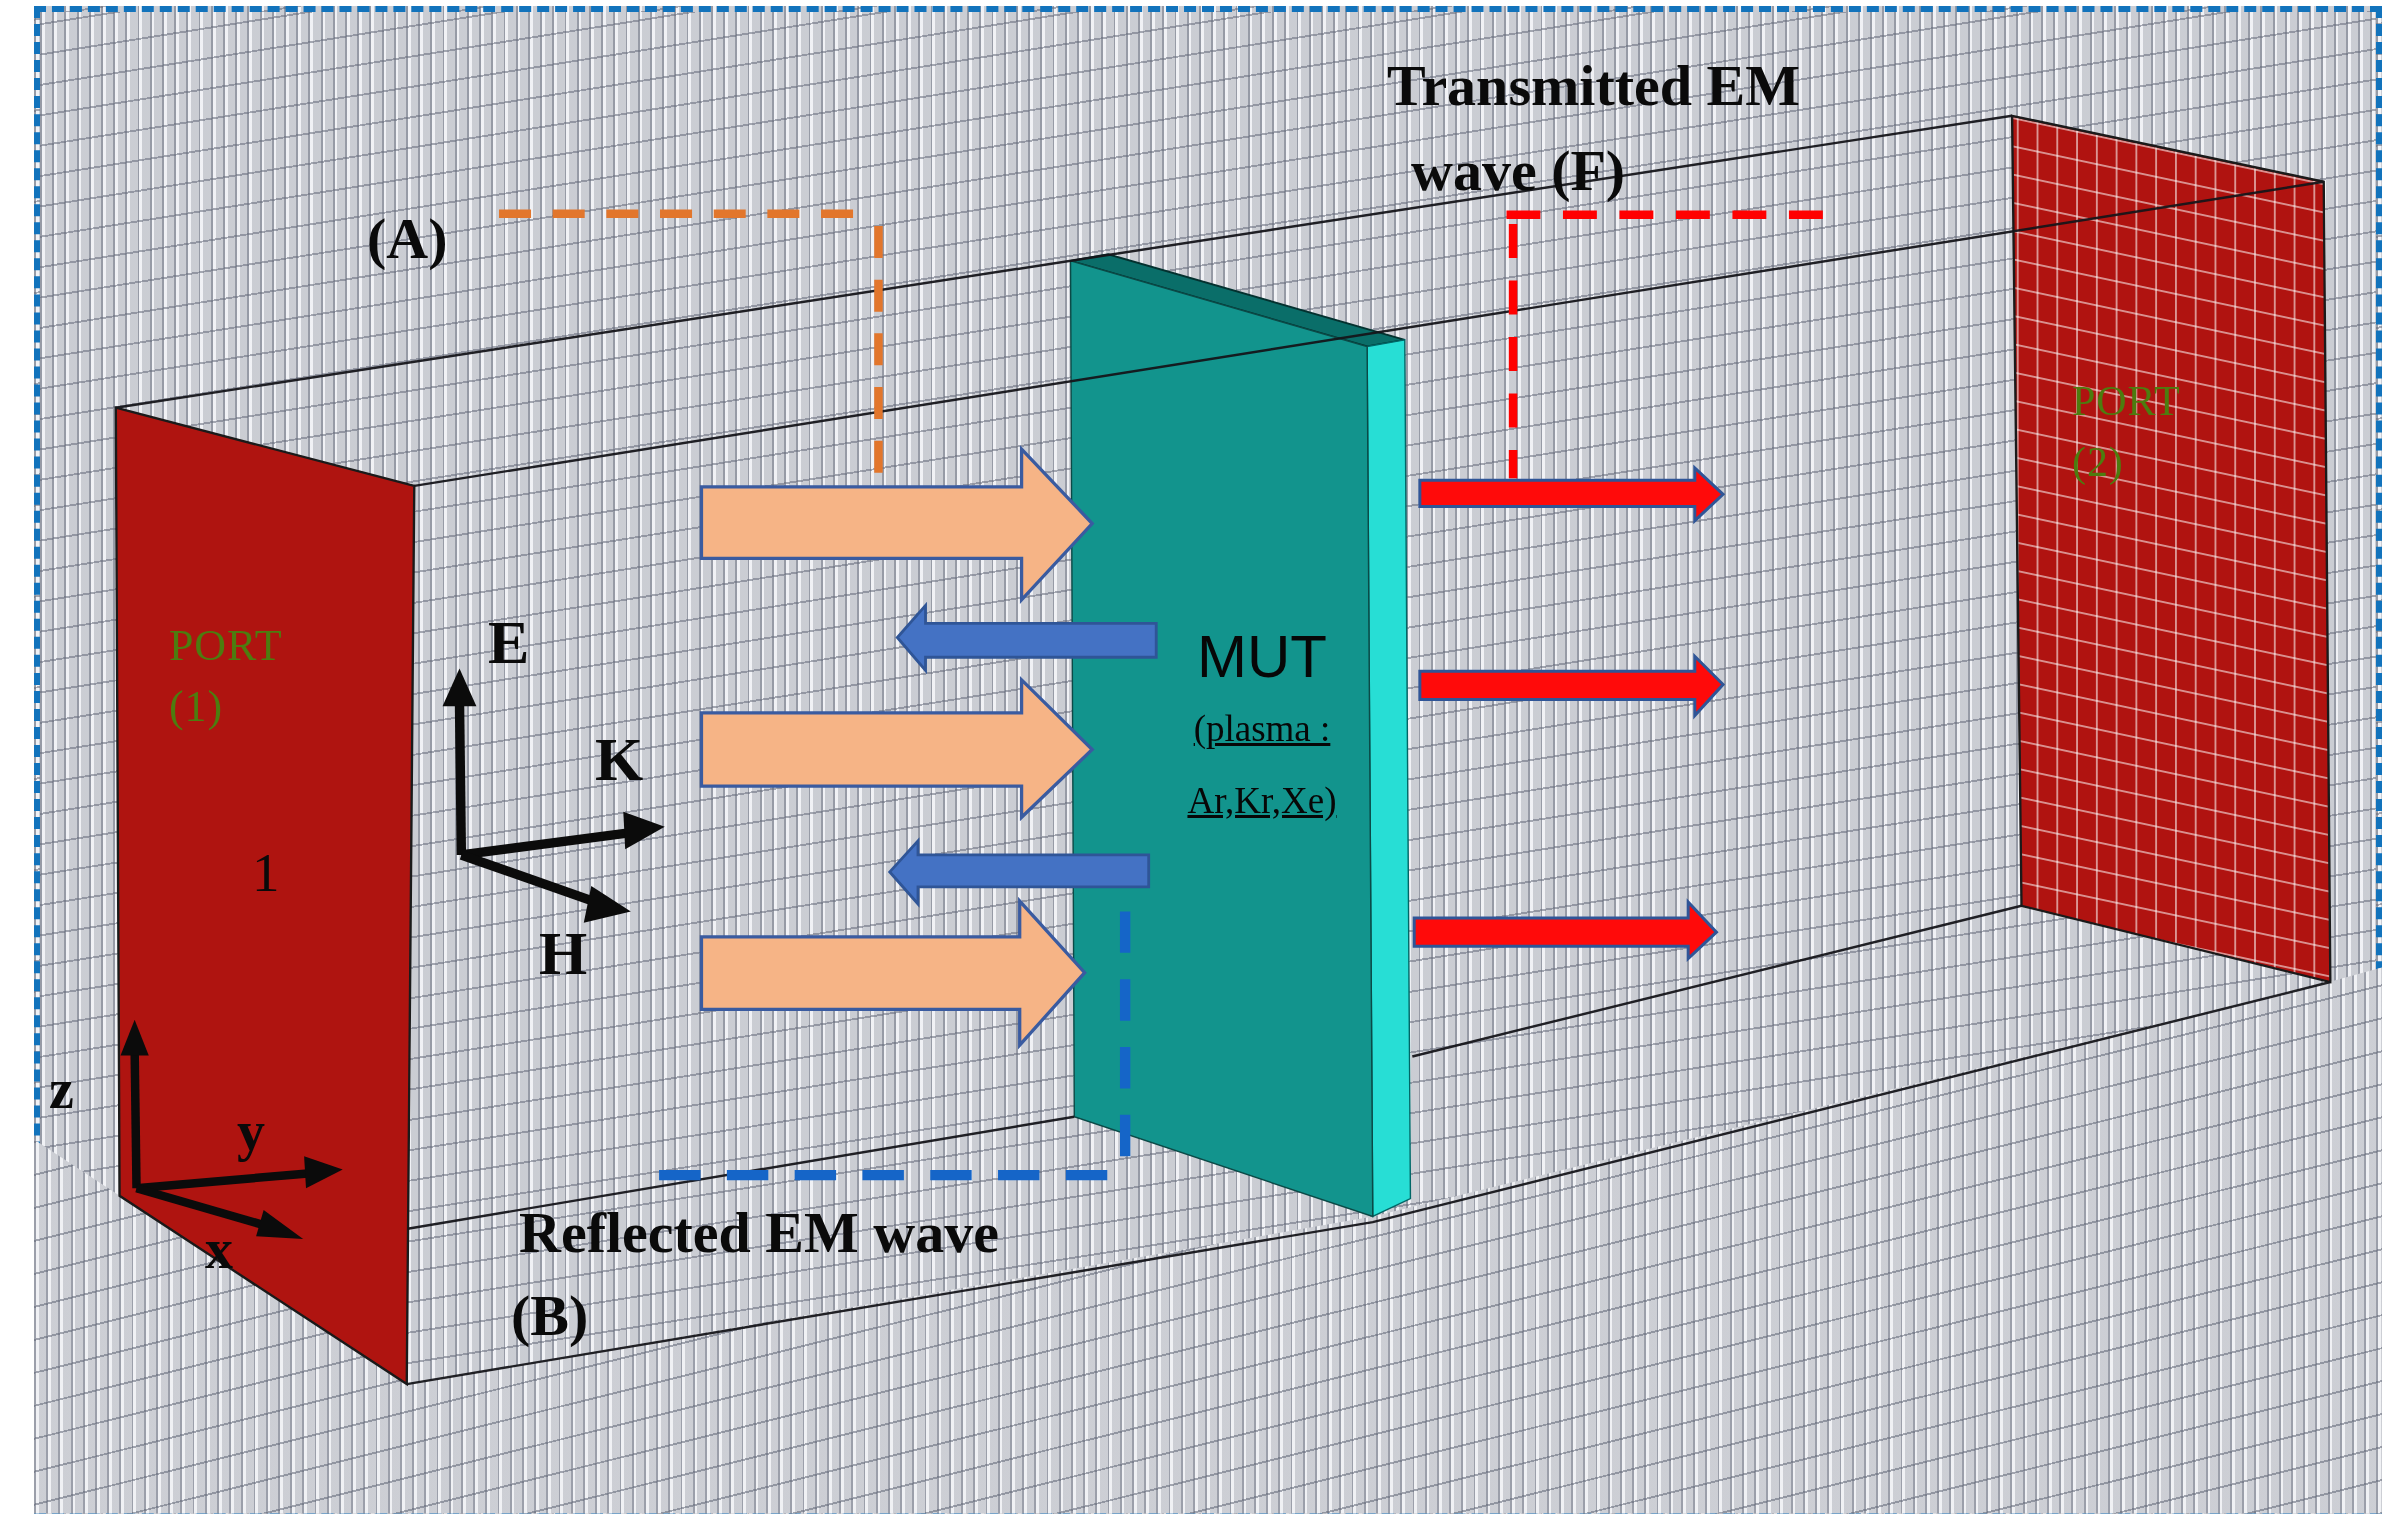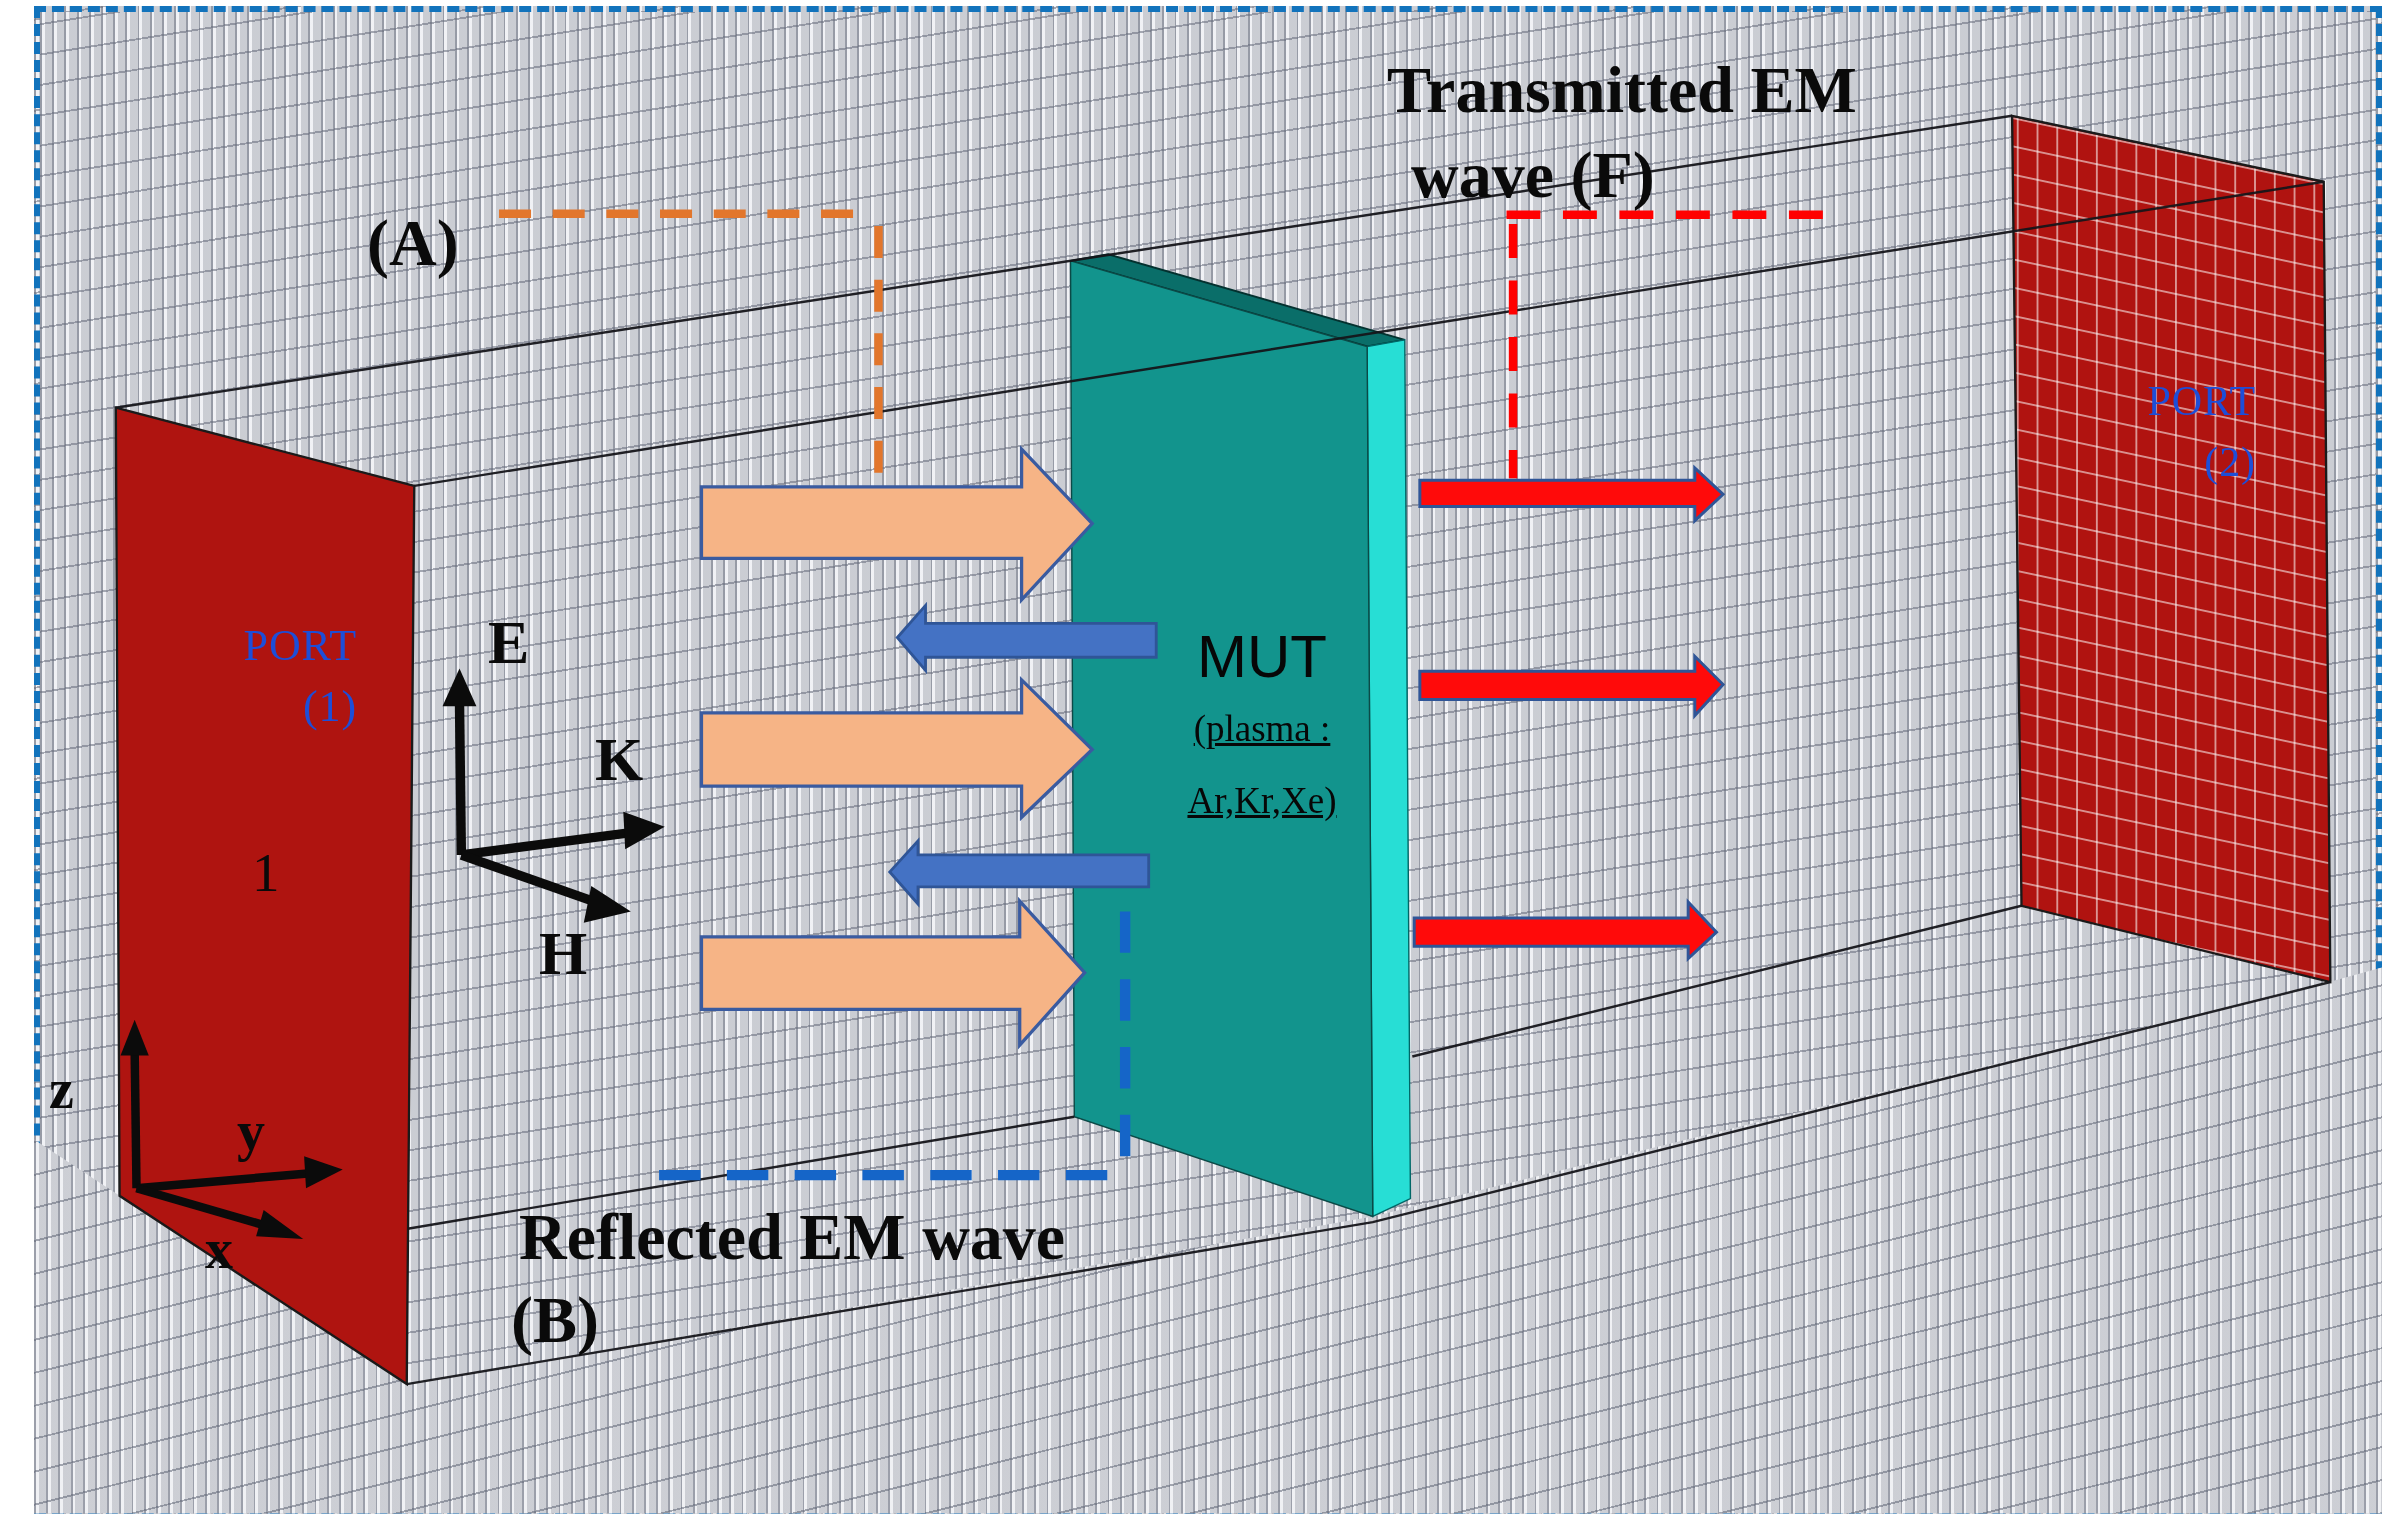"Transmitted EM" .big { font-size: 66px -> 58px }
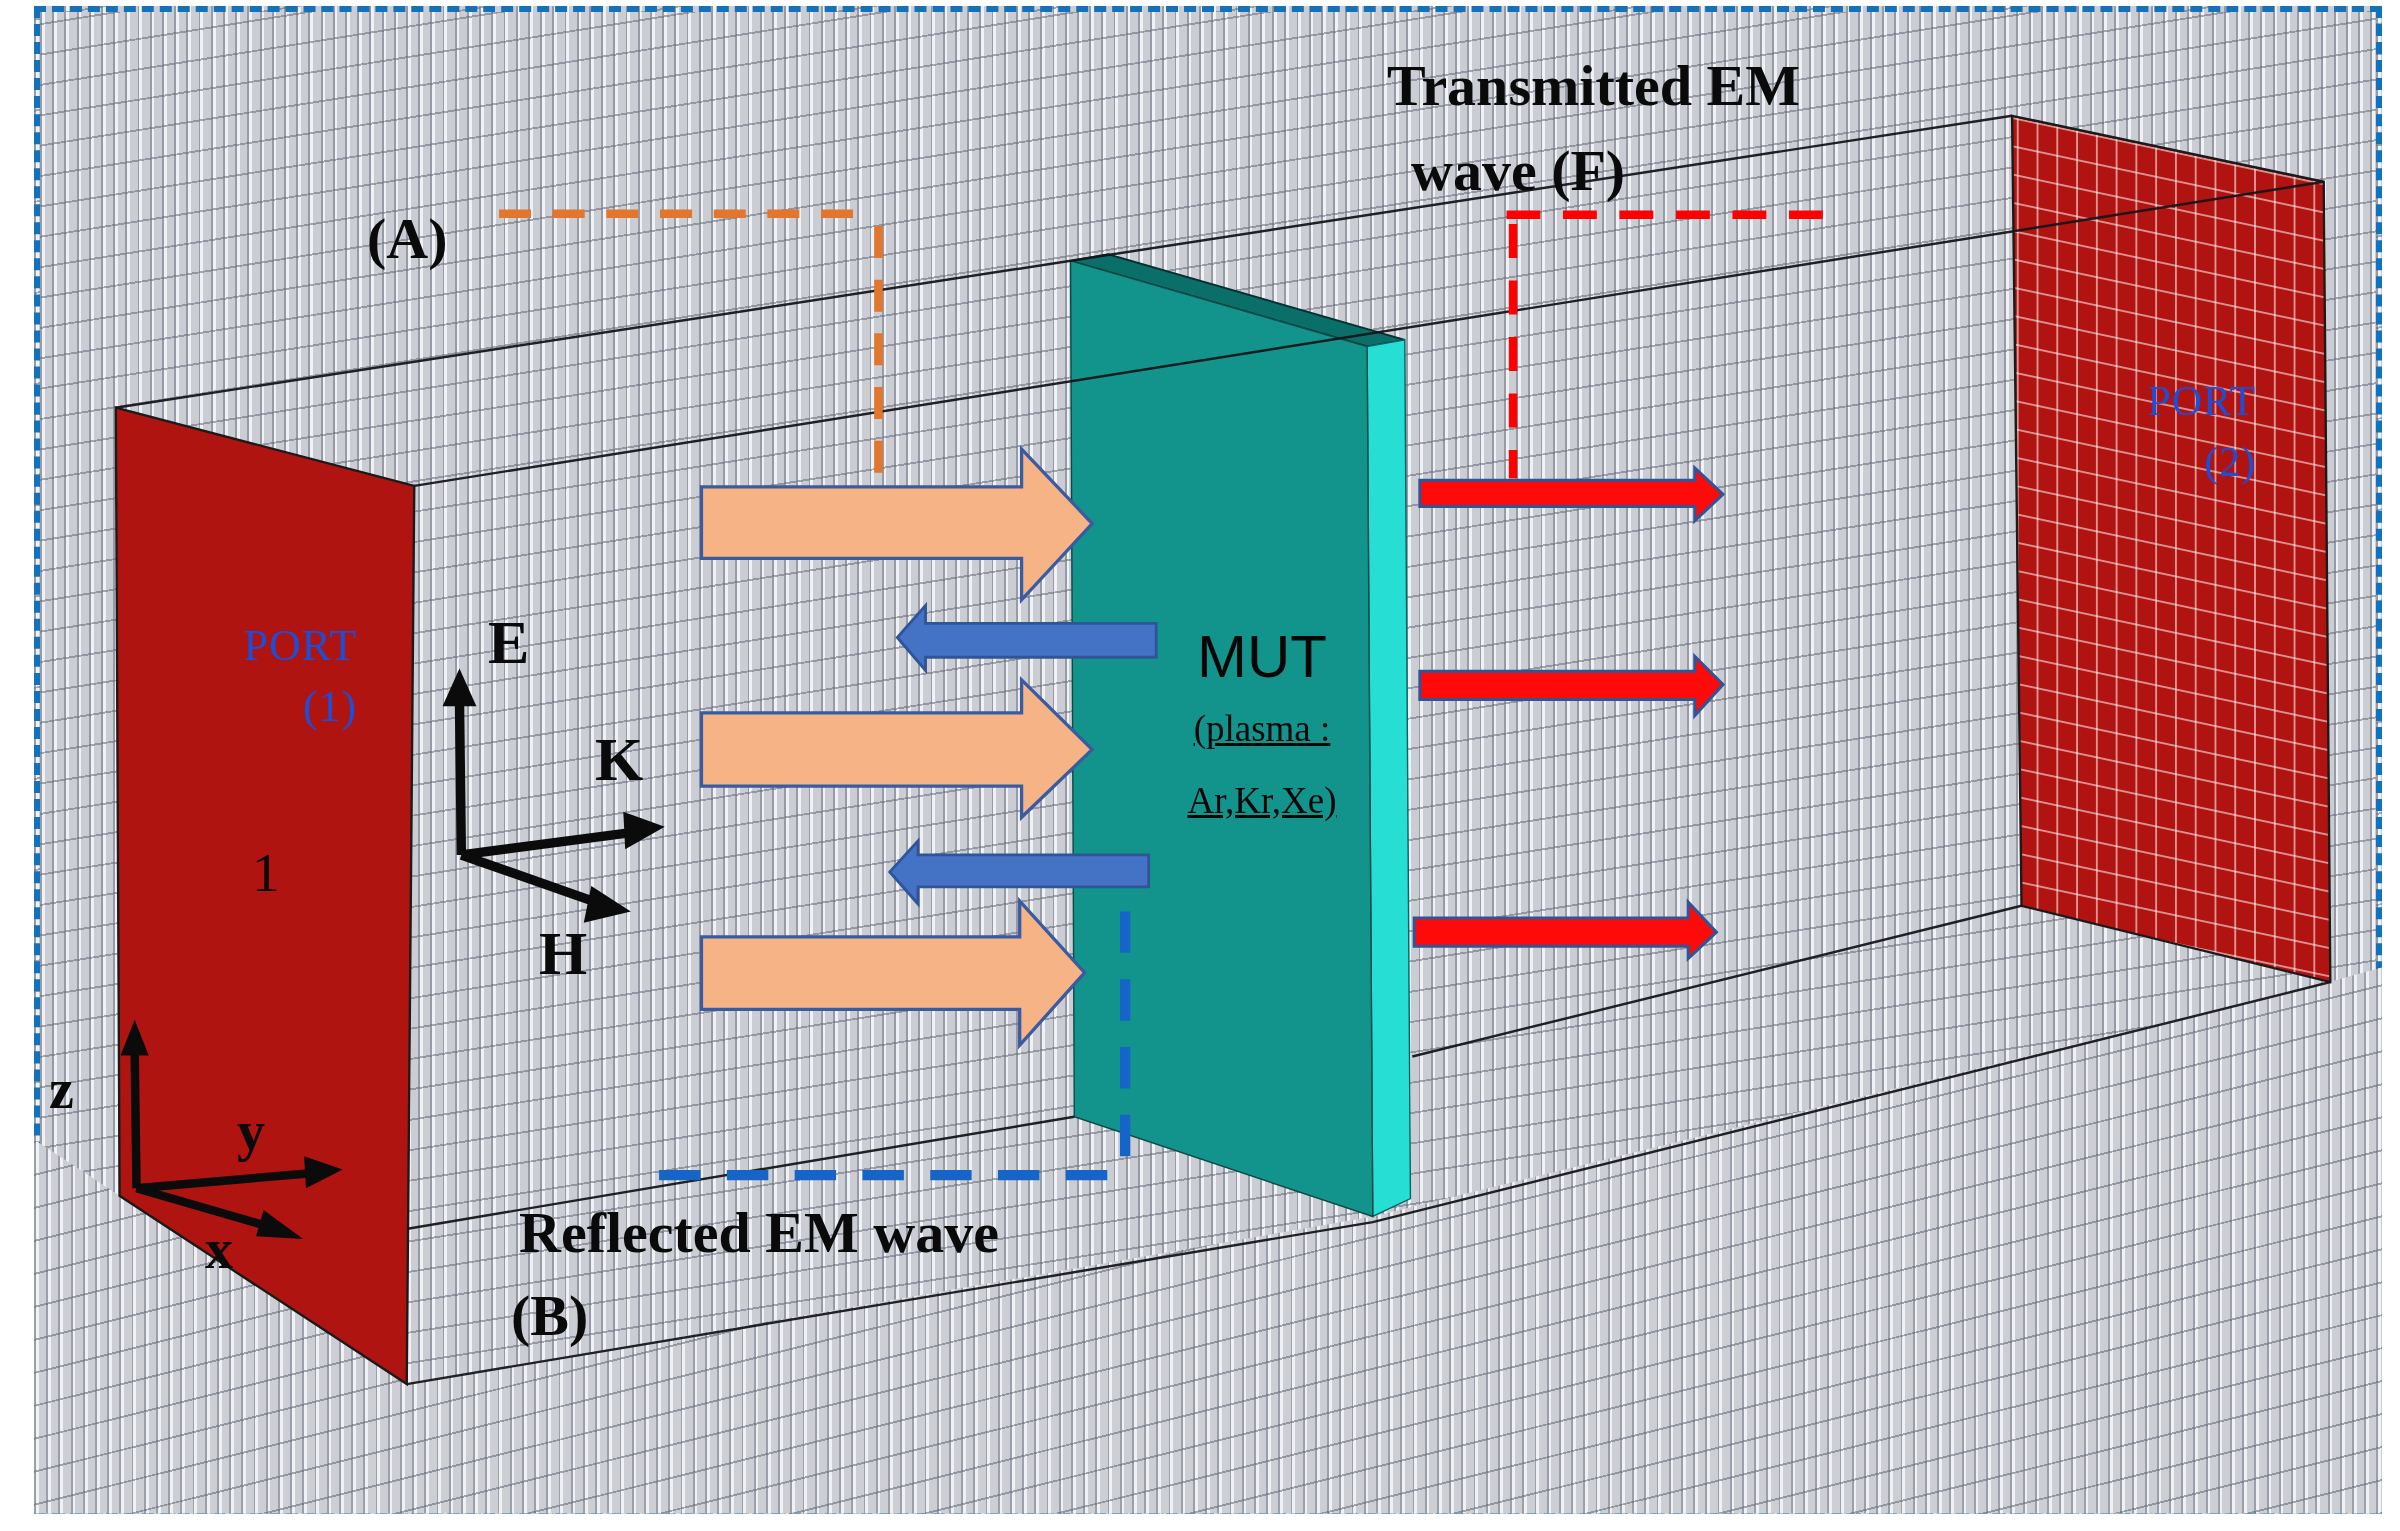"PORT" .portlbl { color: #1d4ed8 -> #4d7c0f; text-align: right -> left }
